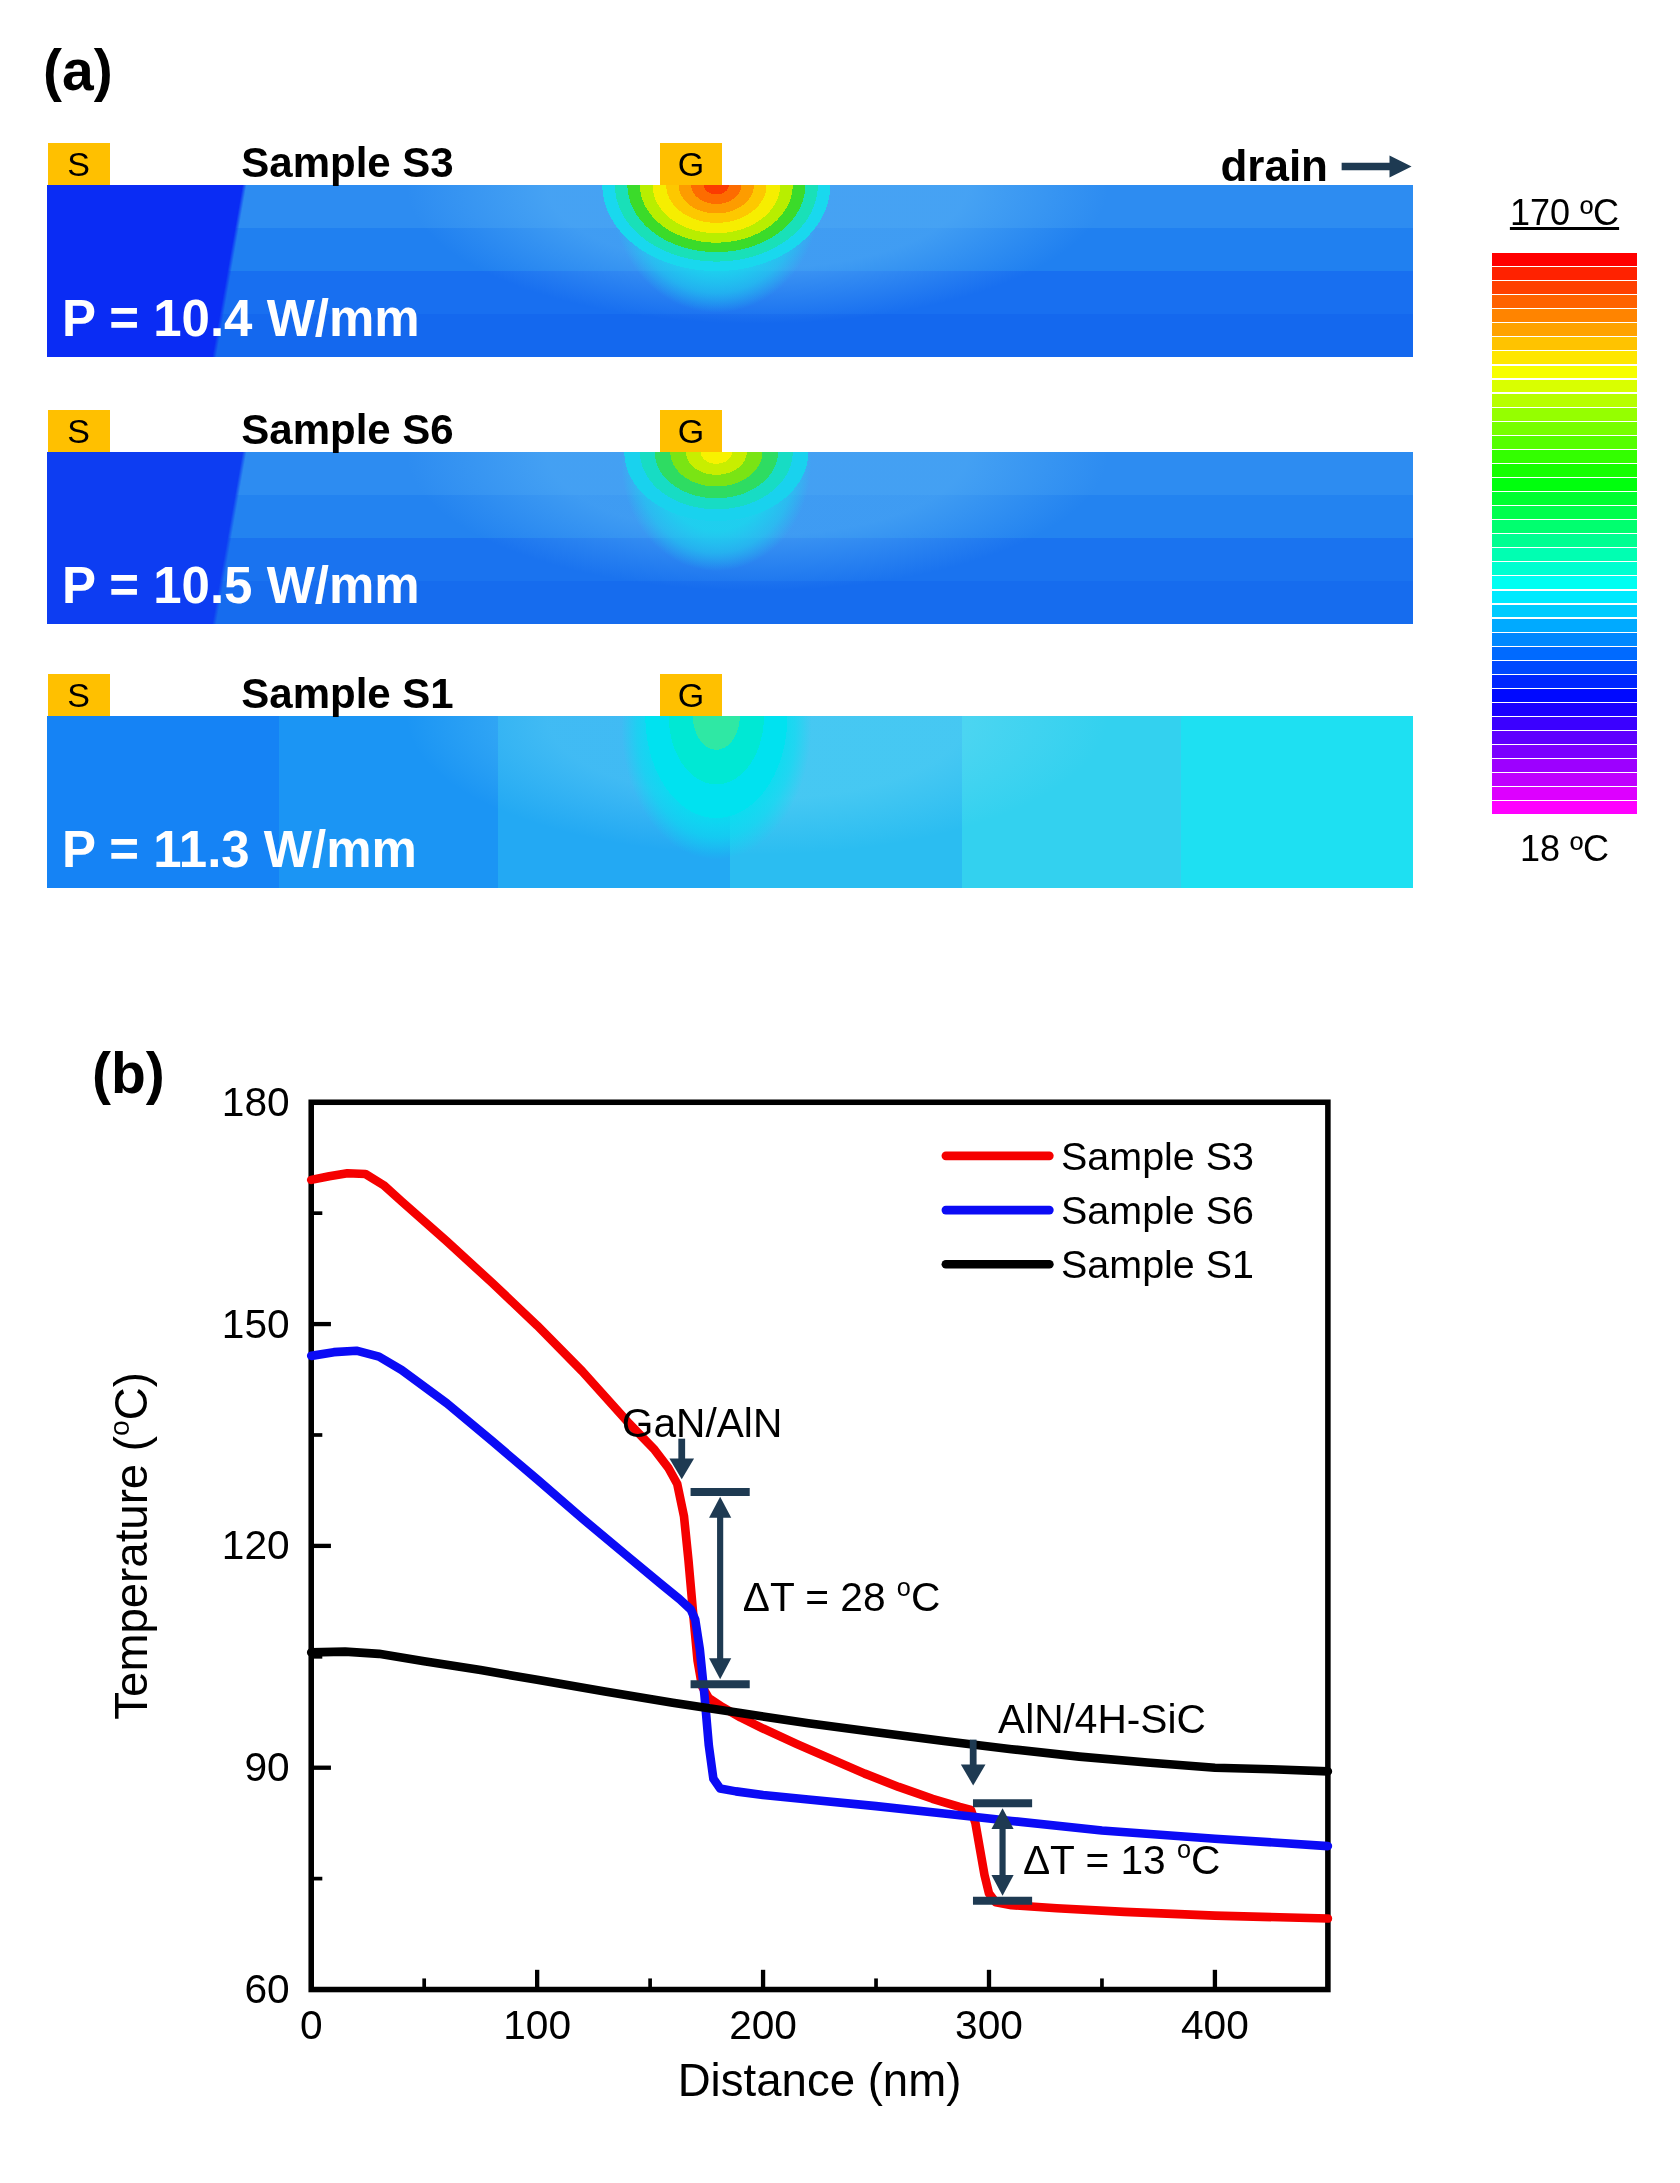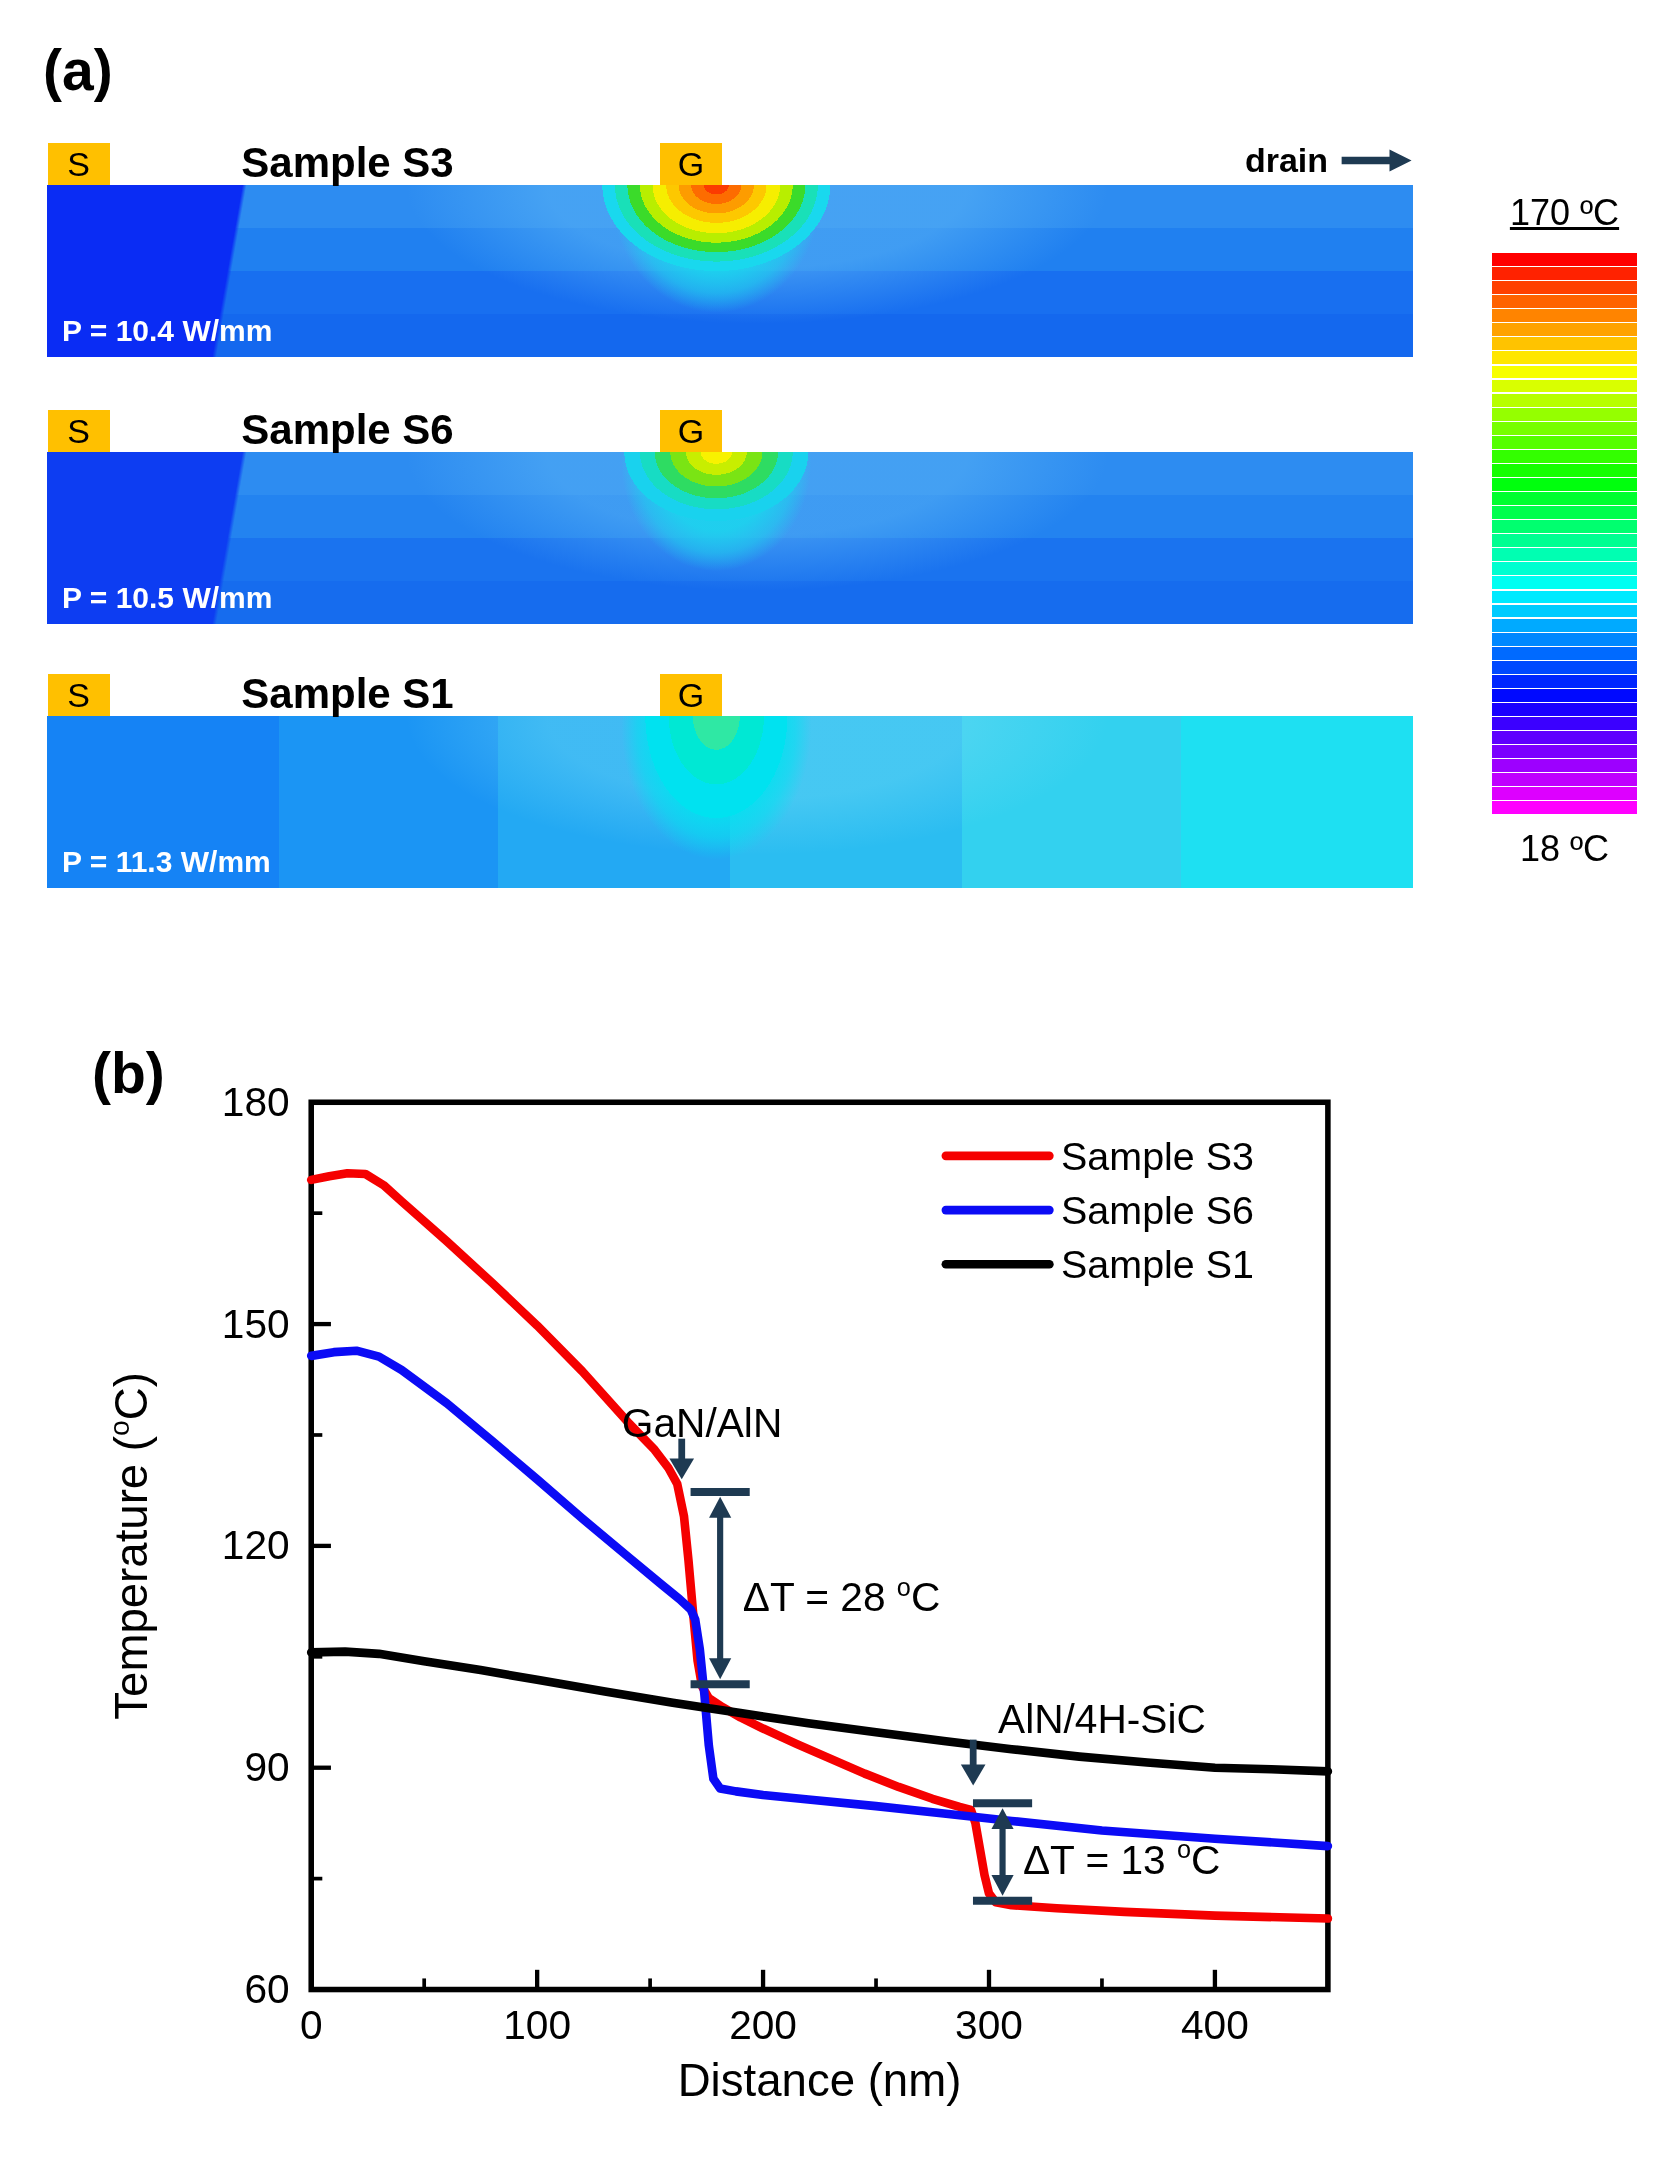"drain" .drain-text { font-size: 34px -> 44px }
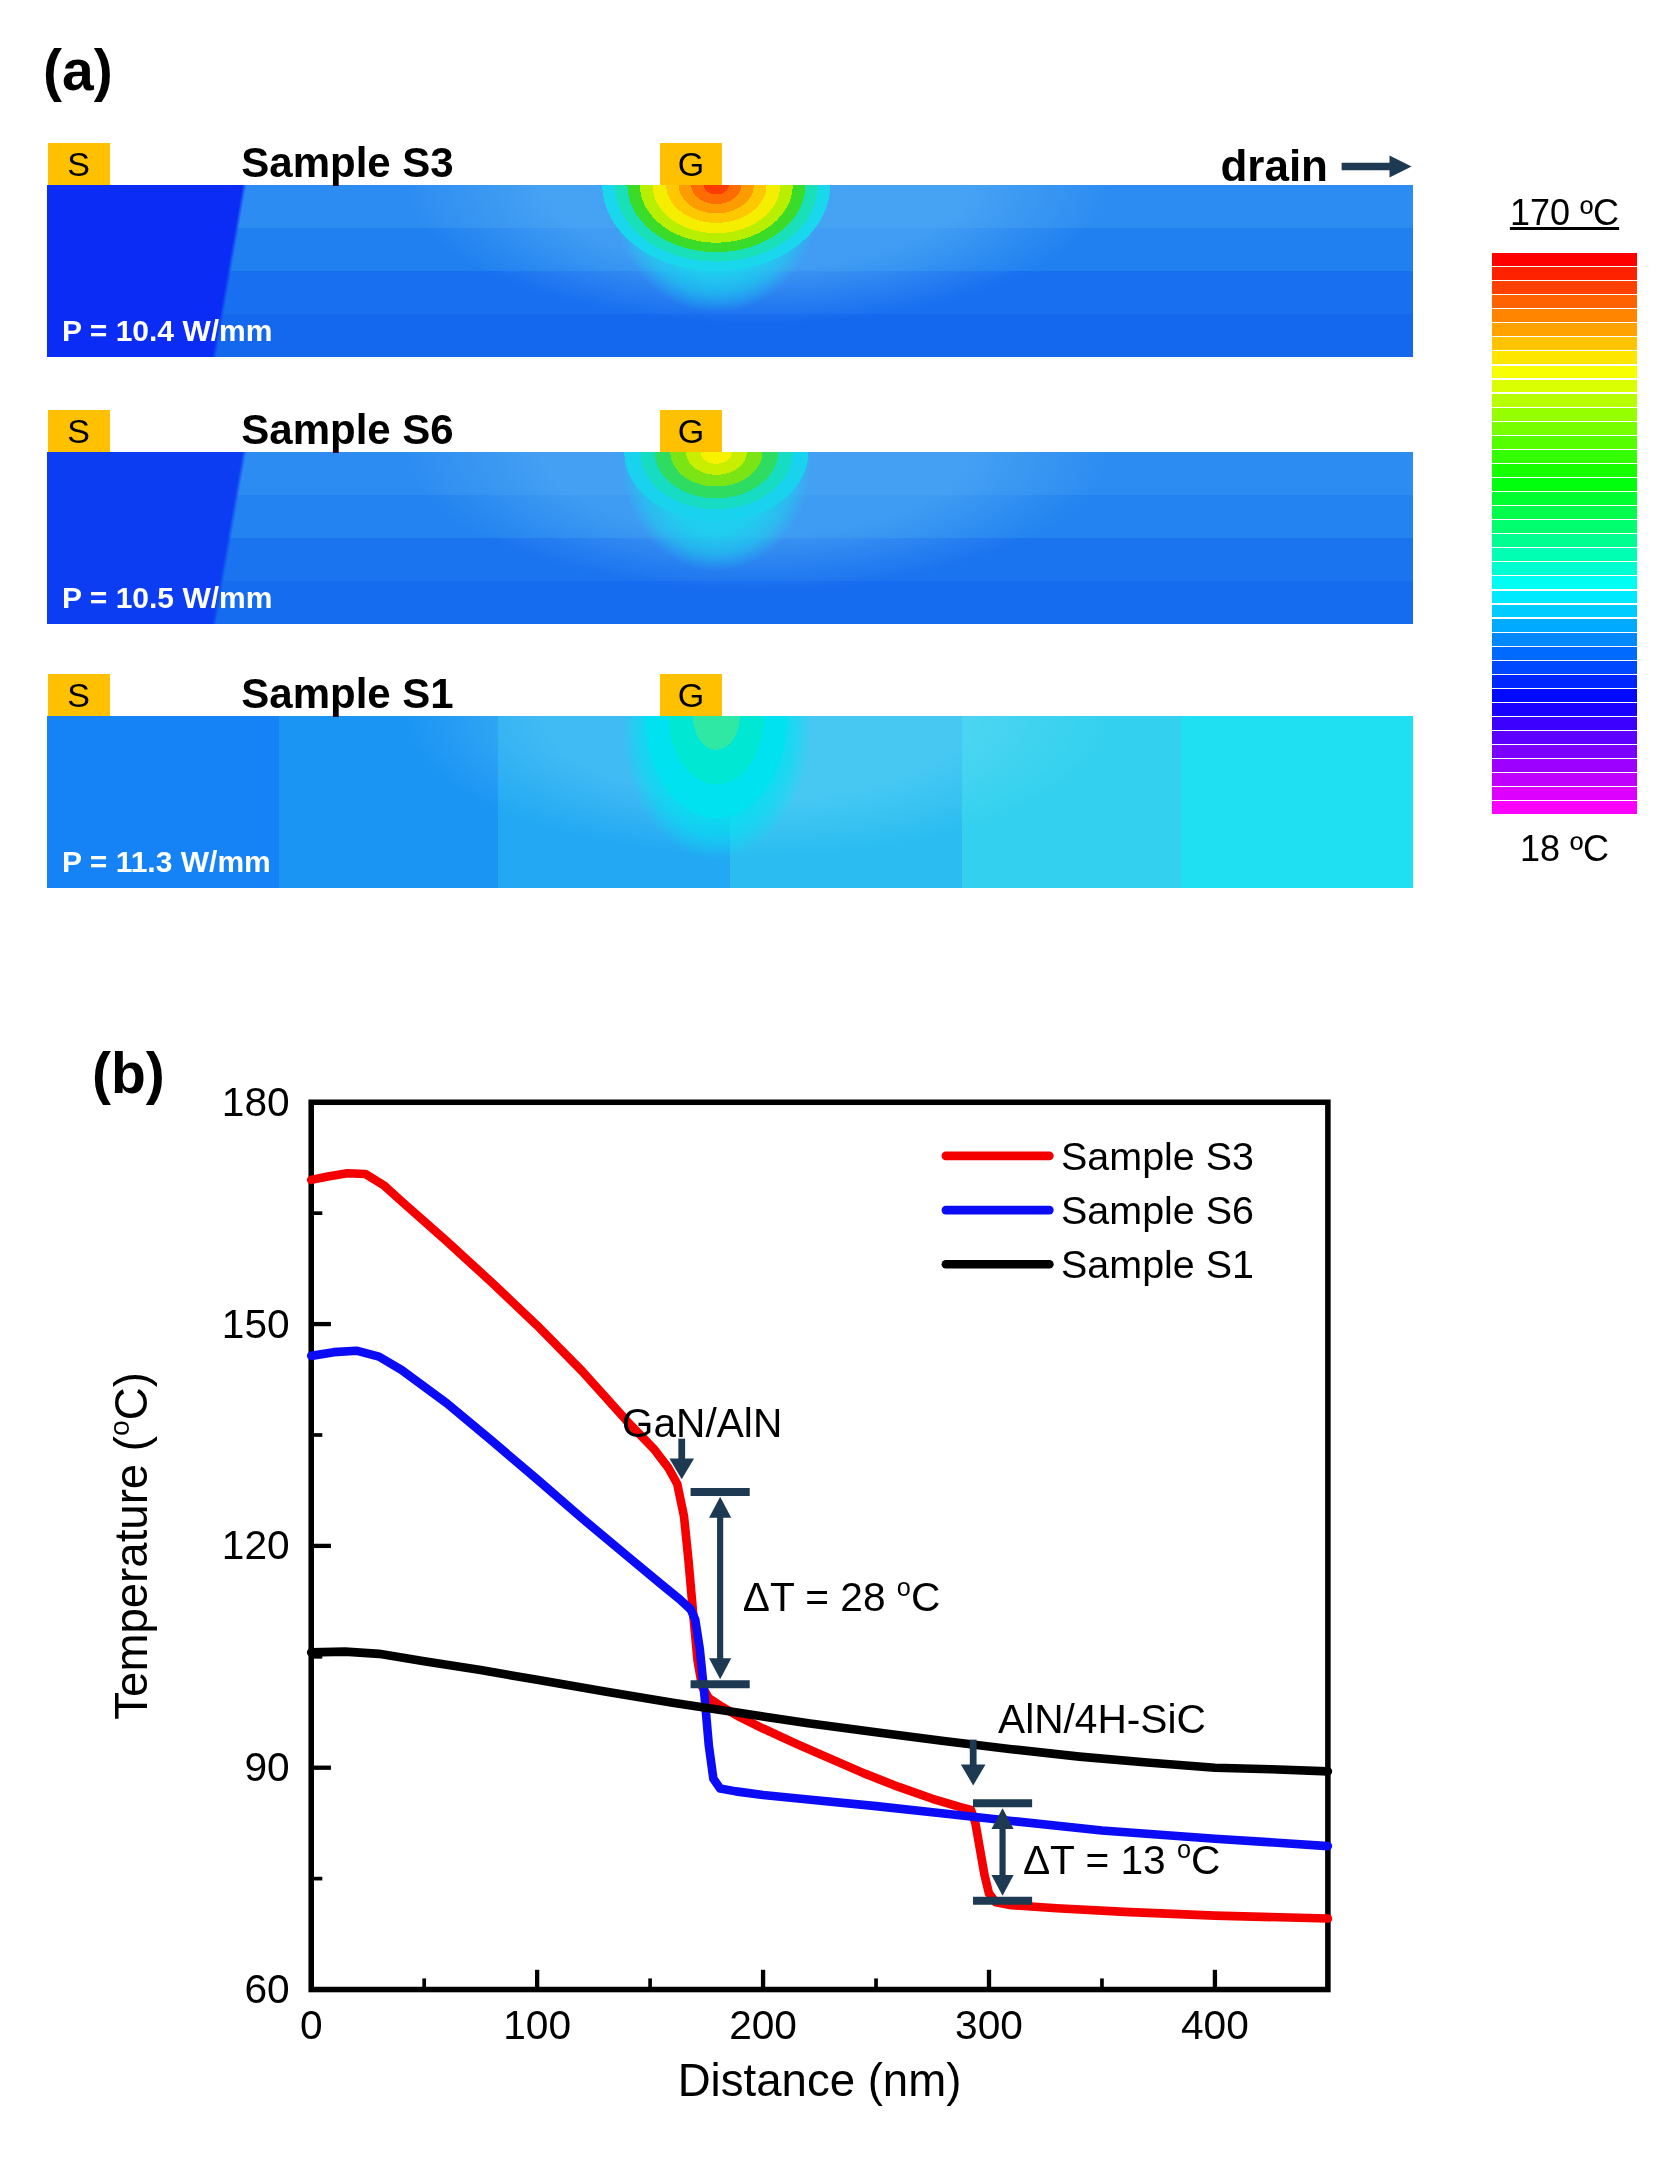"P = 10.4 W/mm" .power-label { font-size: 30px -> 51px }
